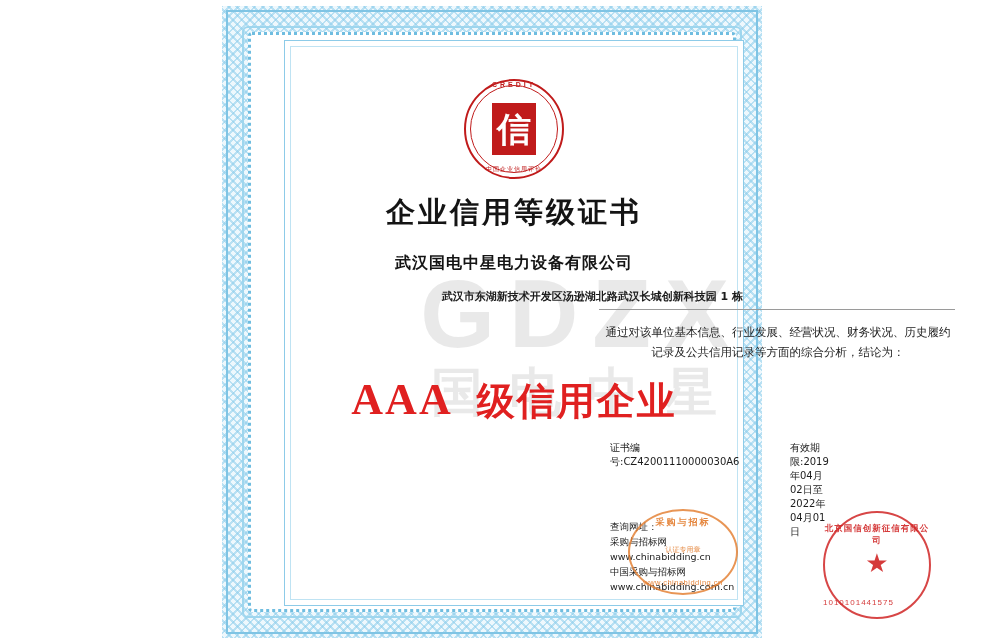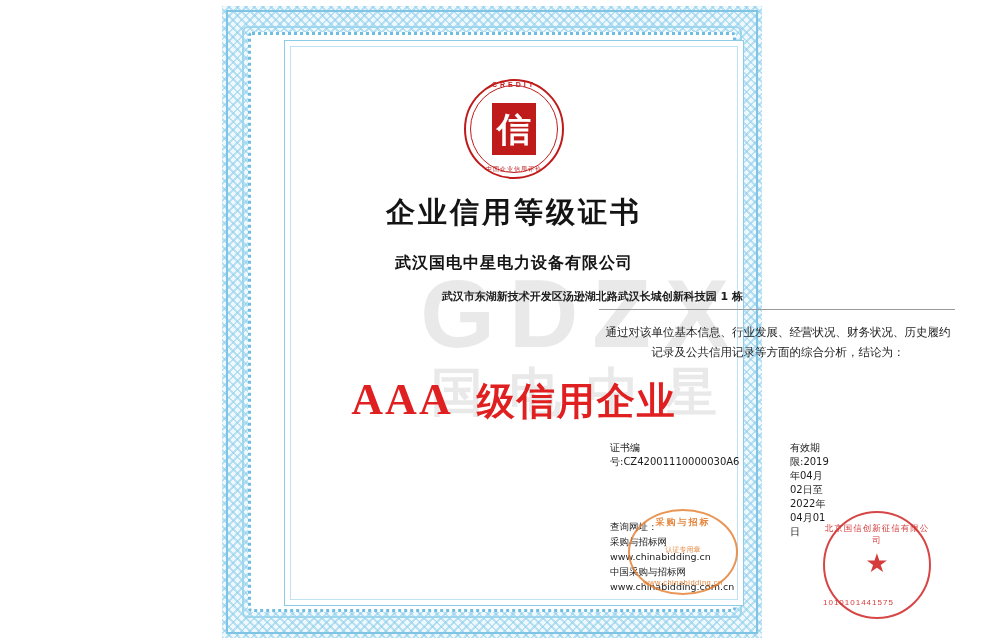"北京国信创新征信有限公司" .stamp-red .top-text { font-weight: normal -> bold }
